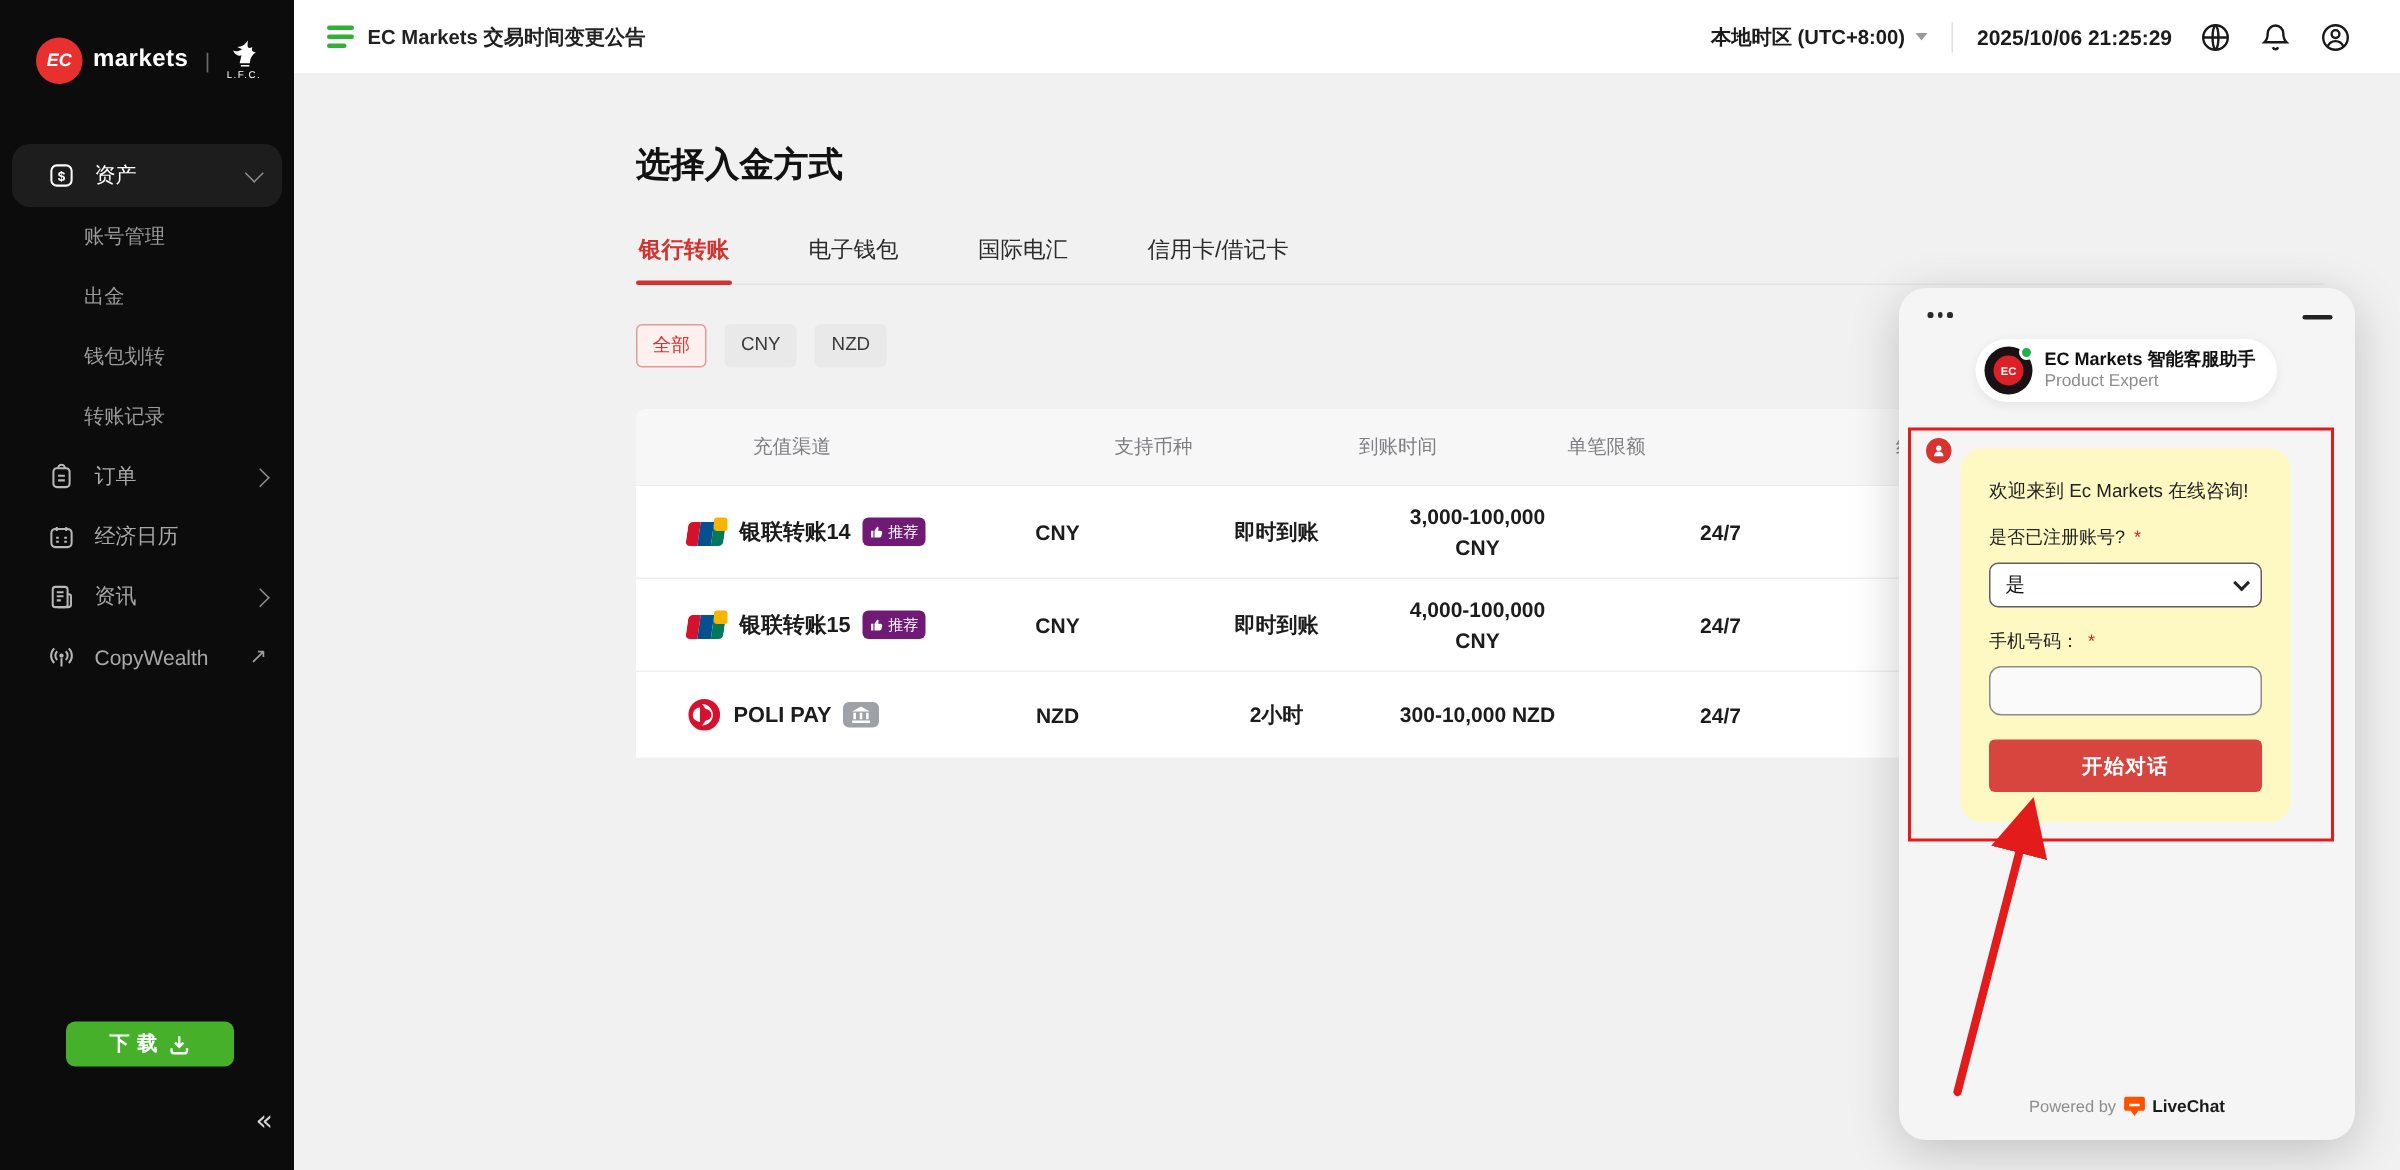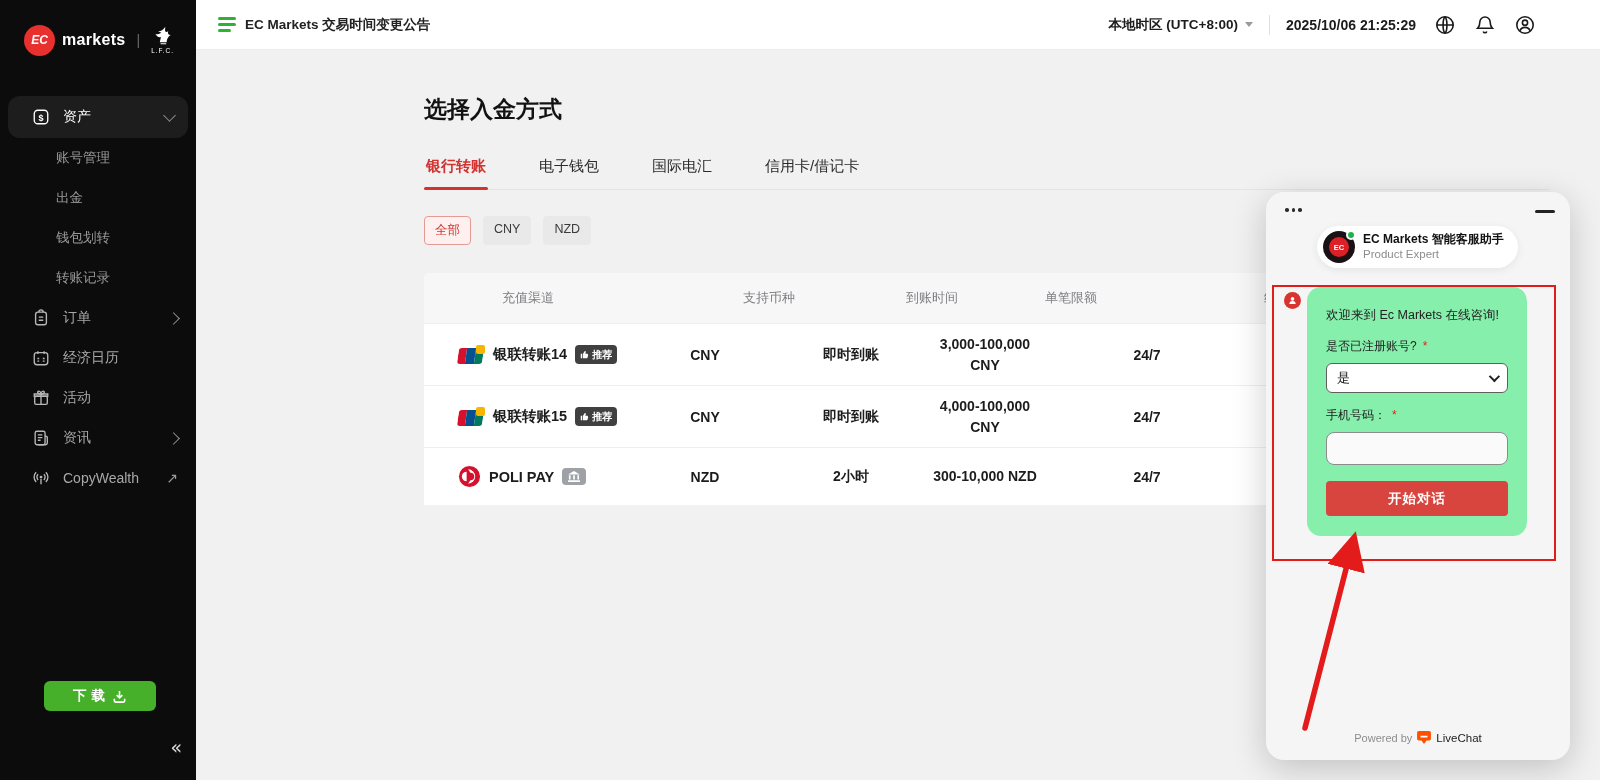"本地时区 (UTC+8:00)" .tb-right { padding-right: 64px -> 32px }
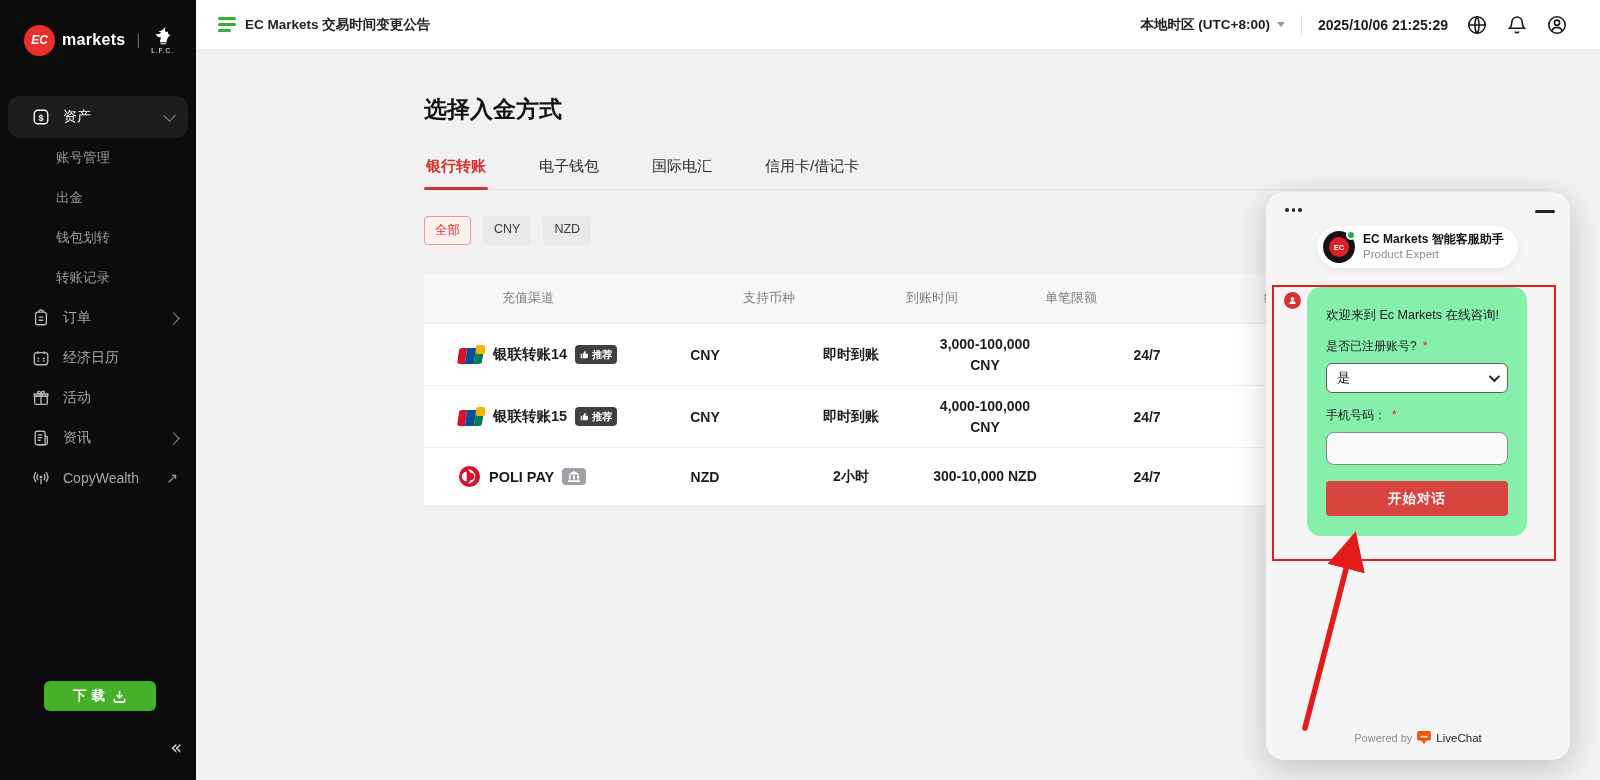"欢迎来到 Ec Markets 在线咨询!" .chat-card { background: #86efac -> #fef9c3; top: 0 -> 12px }
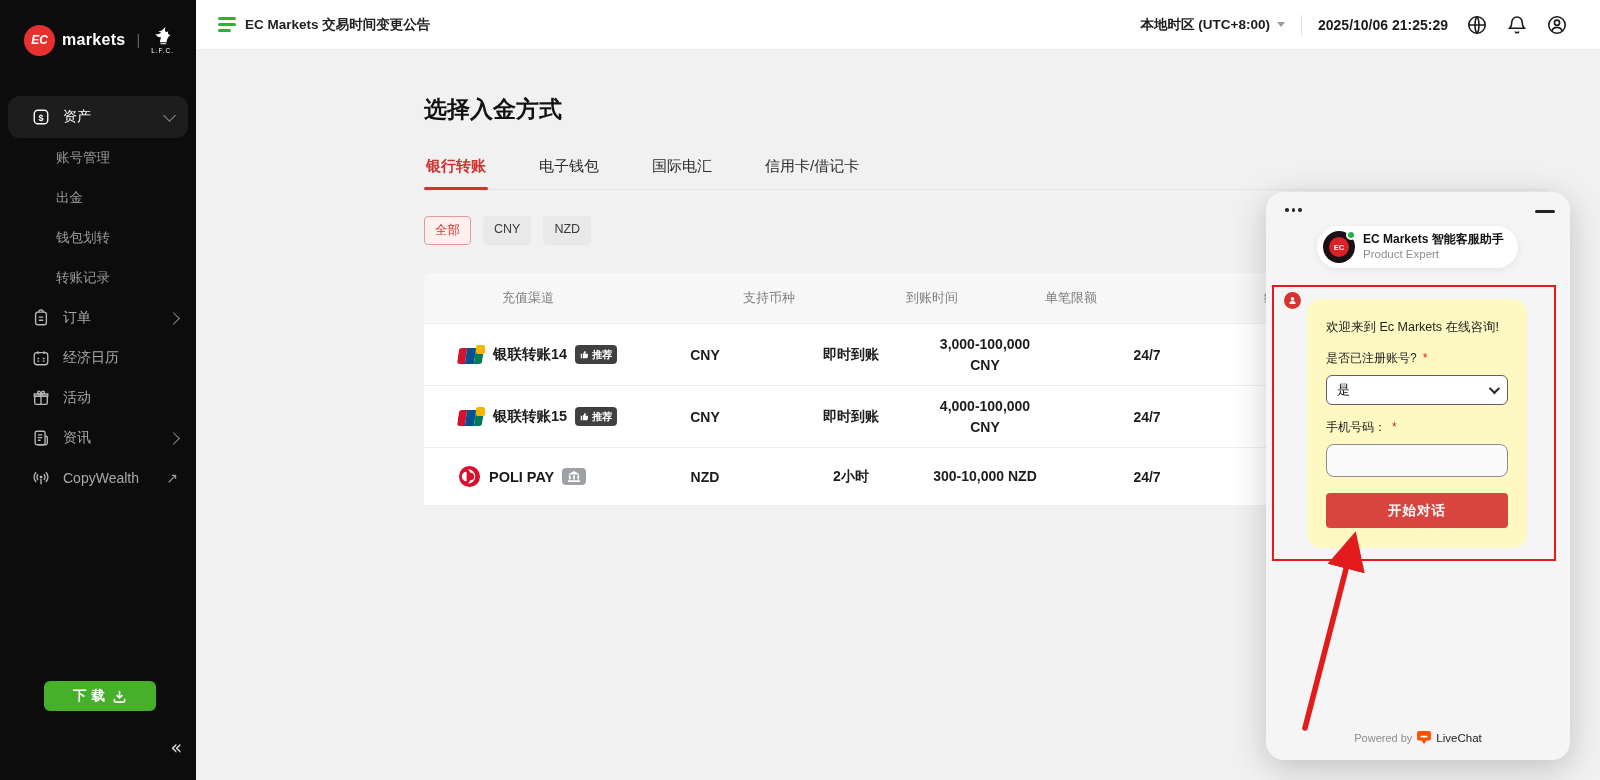"推荐" .badge-rec { background: #404040 -> #701a75; font-weight: bold -> normal }
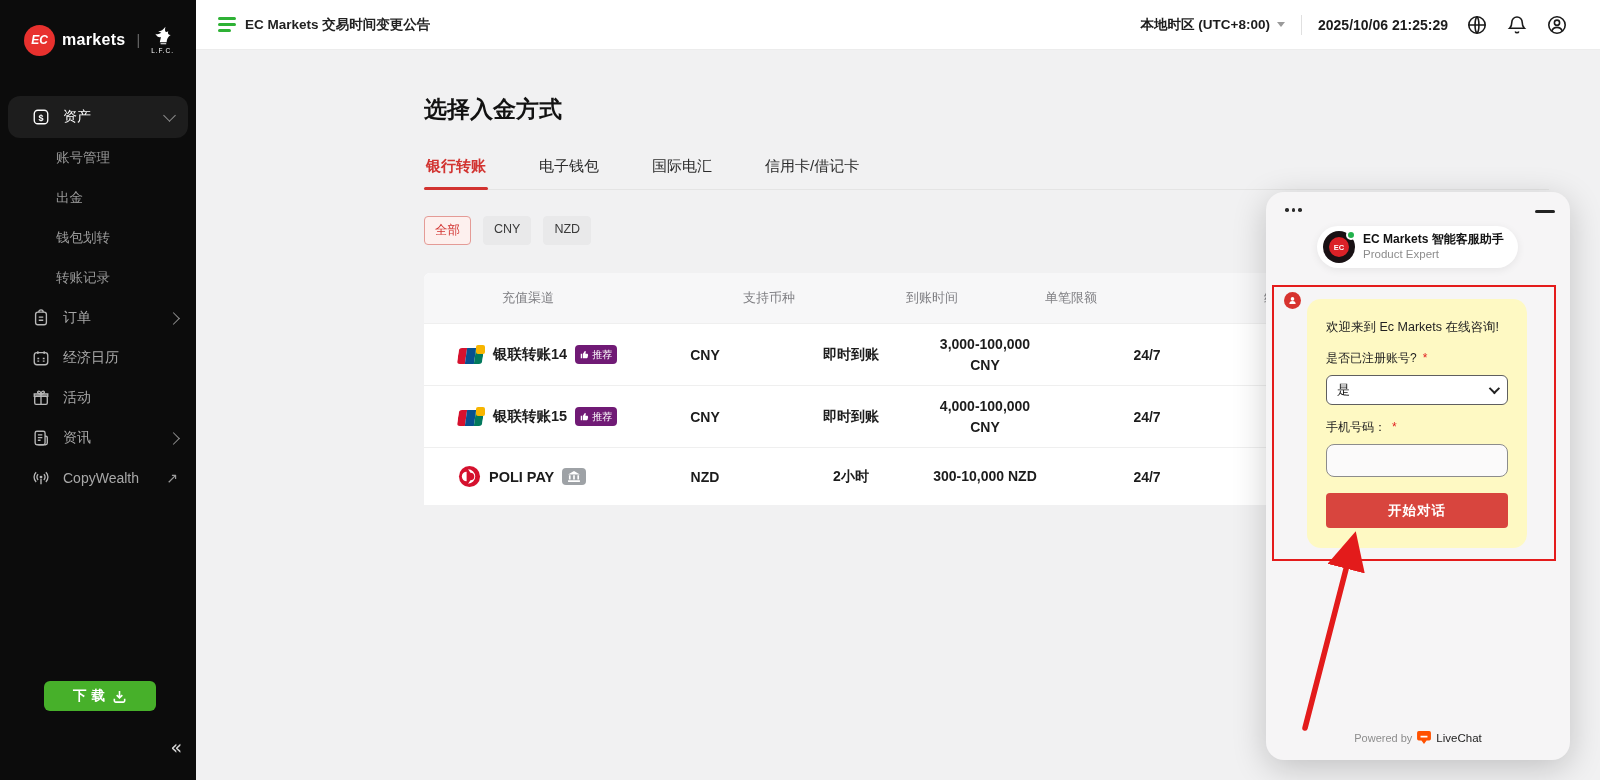"活动" div.nav-item { html: <div> <svg> <rect></rect> <path></path> <path></path> </svg> <span>活动</span> </div> -> none }
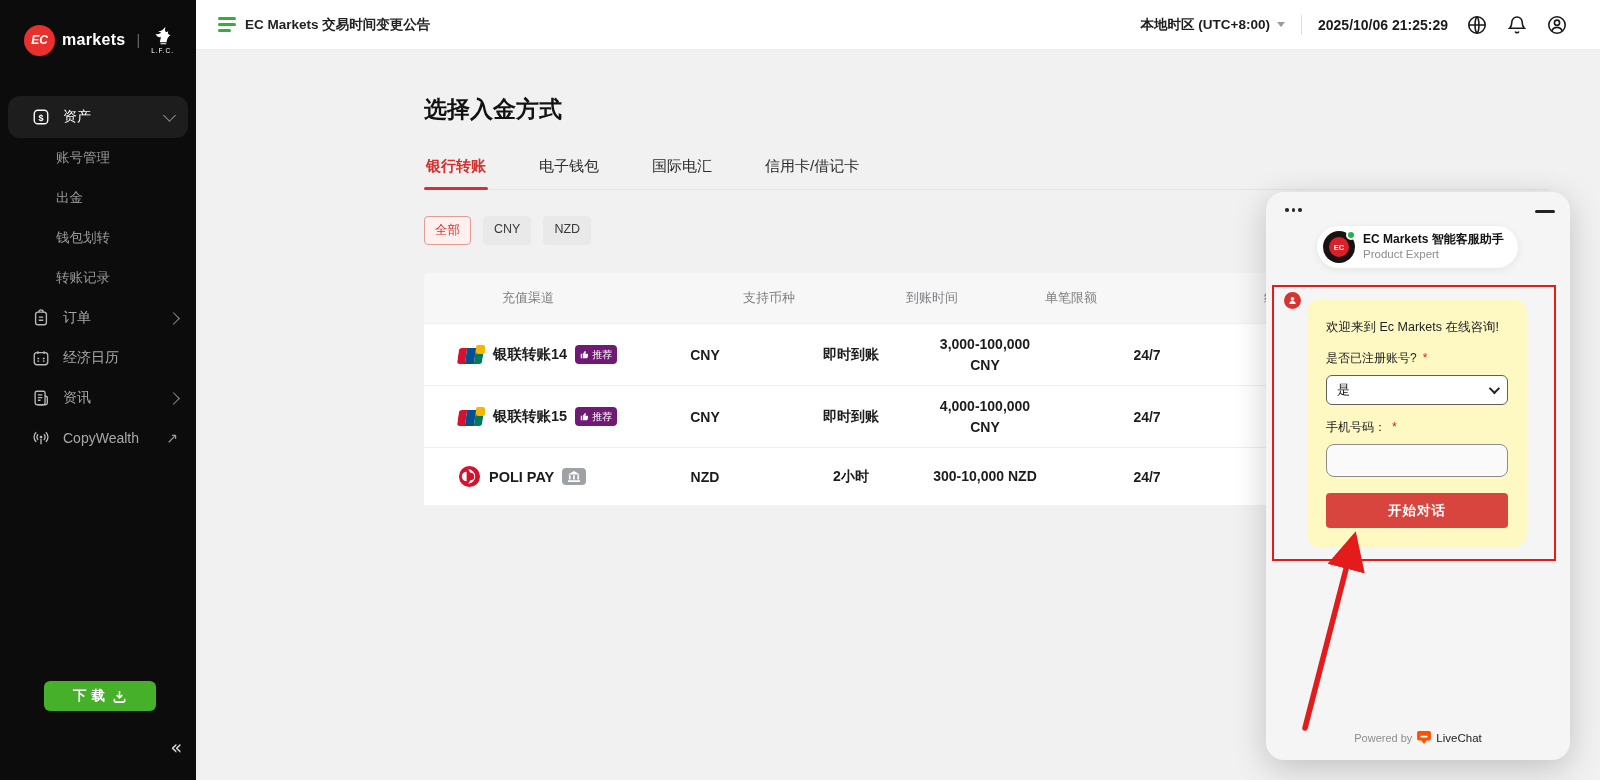"LiveChat" .lc-name { font-weight: normal -> bold }
